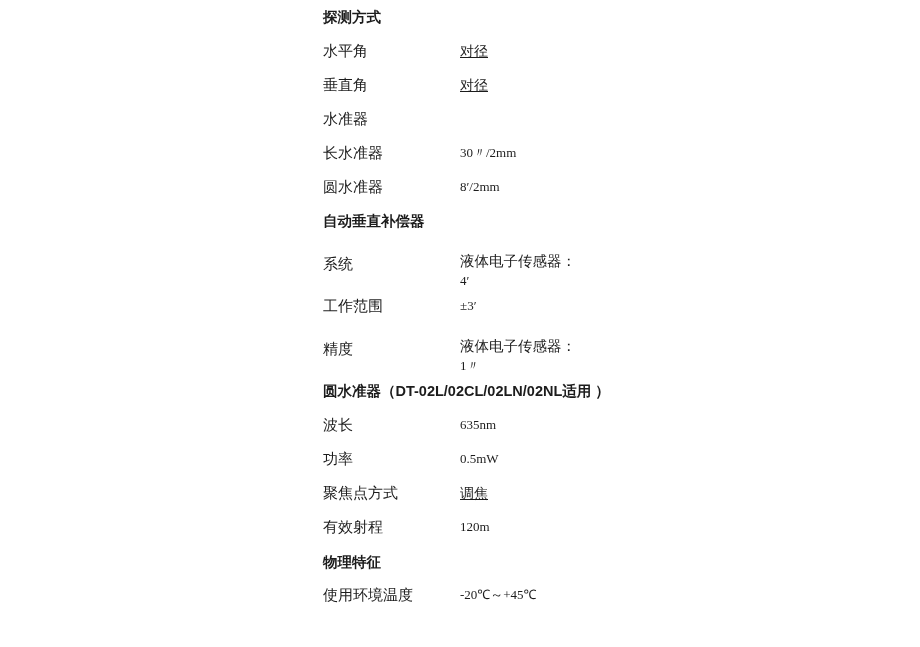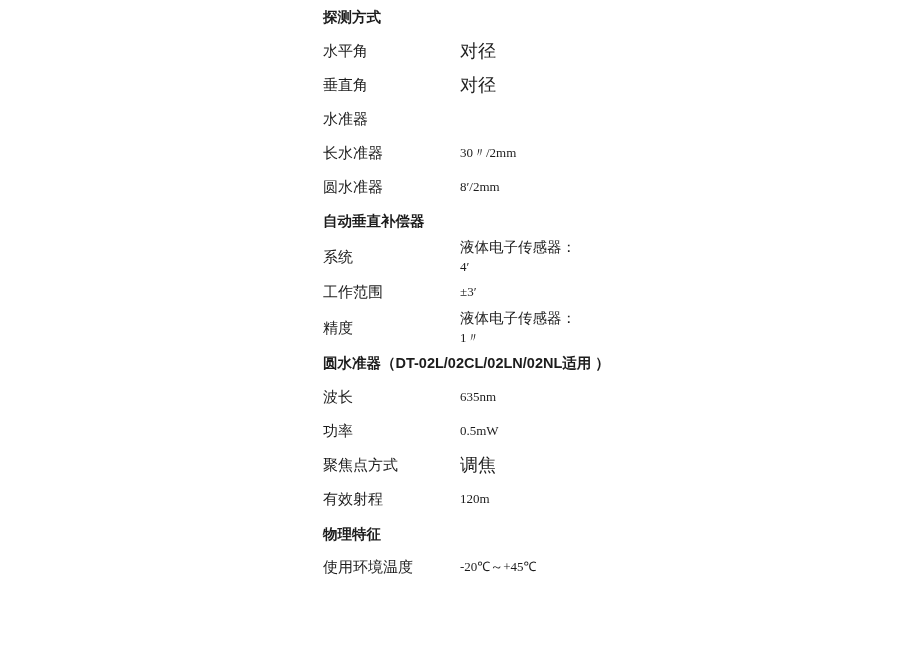"对径" td.value.cjk { font-size: 18px -> 14px; text-decoration: none -> underline }
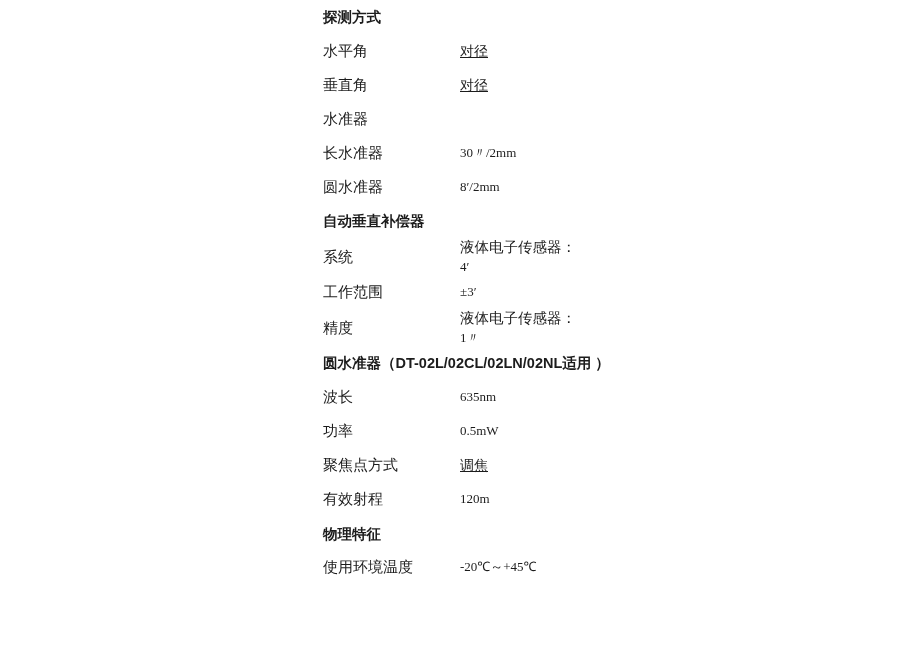"液体电子传感器：" .wrapval { margin-top: none -> 14px }
